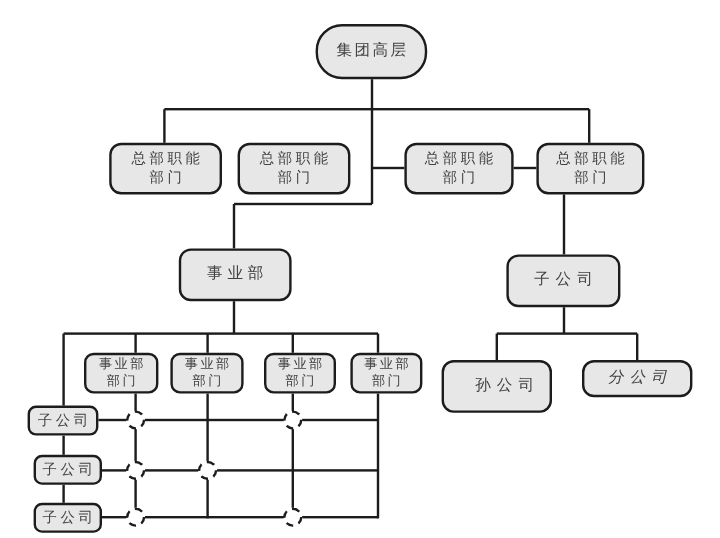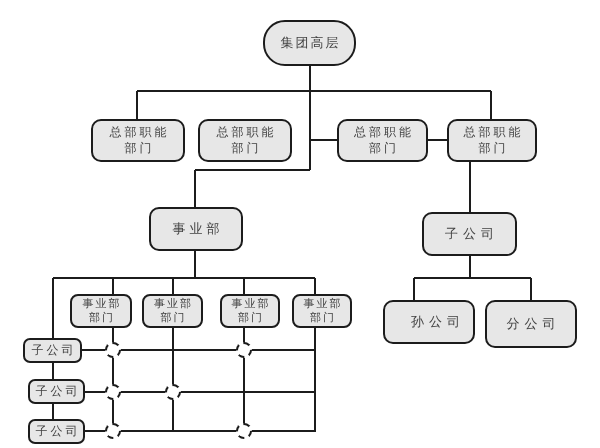"集团高层" div.node { font-family: none -> Liberation Mono, monospace }
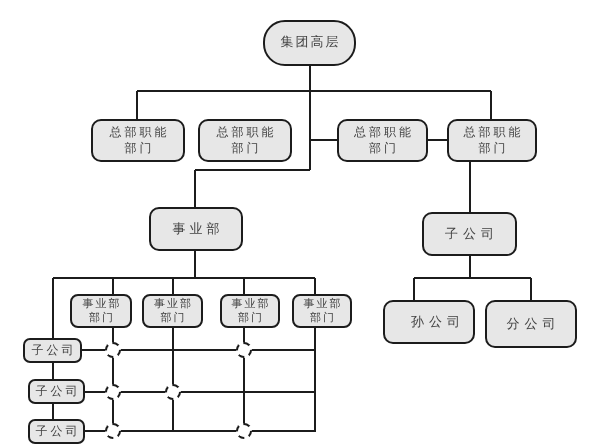"孙公司" div.node { margin-left: 15px -> none }
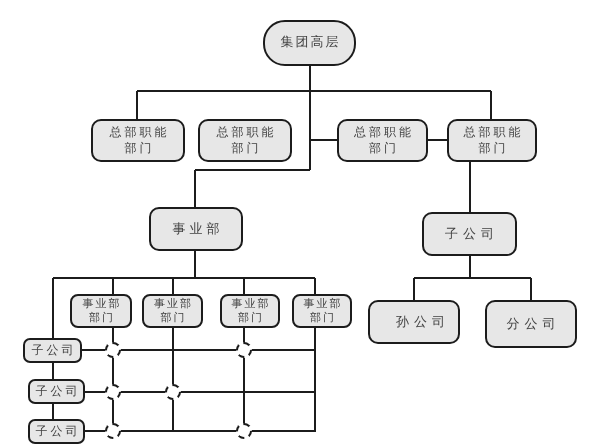"分公司" div.node { font-style: none -> italic; height: 48px -> 31px }
